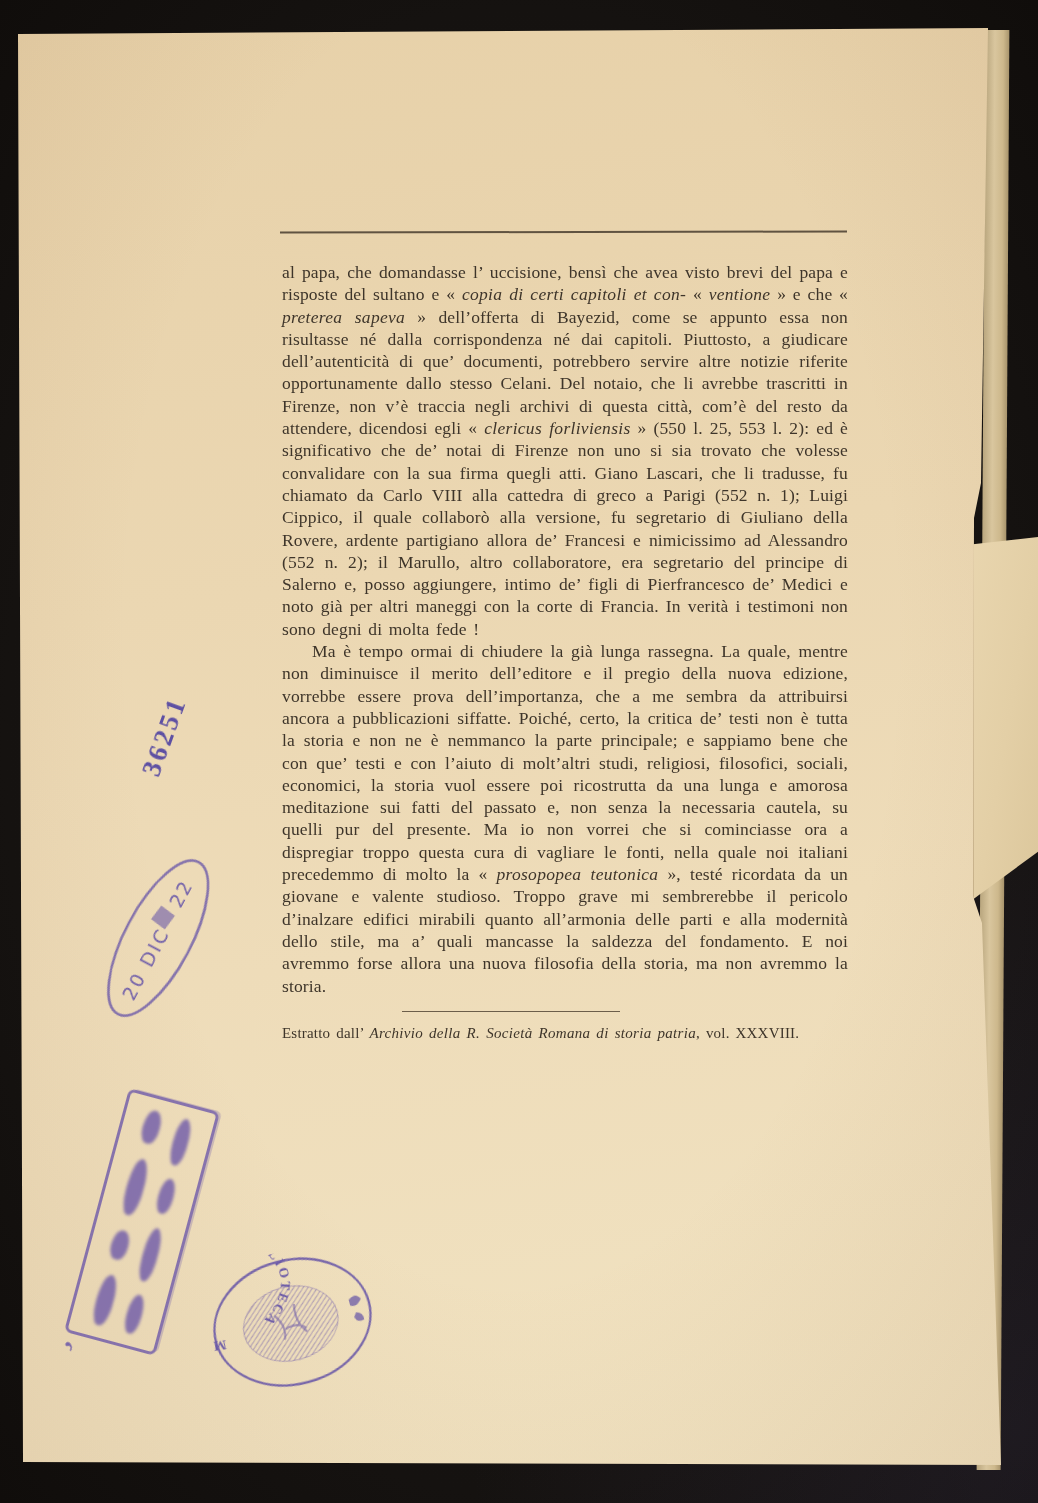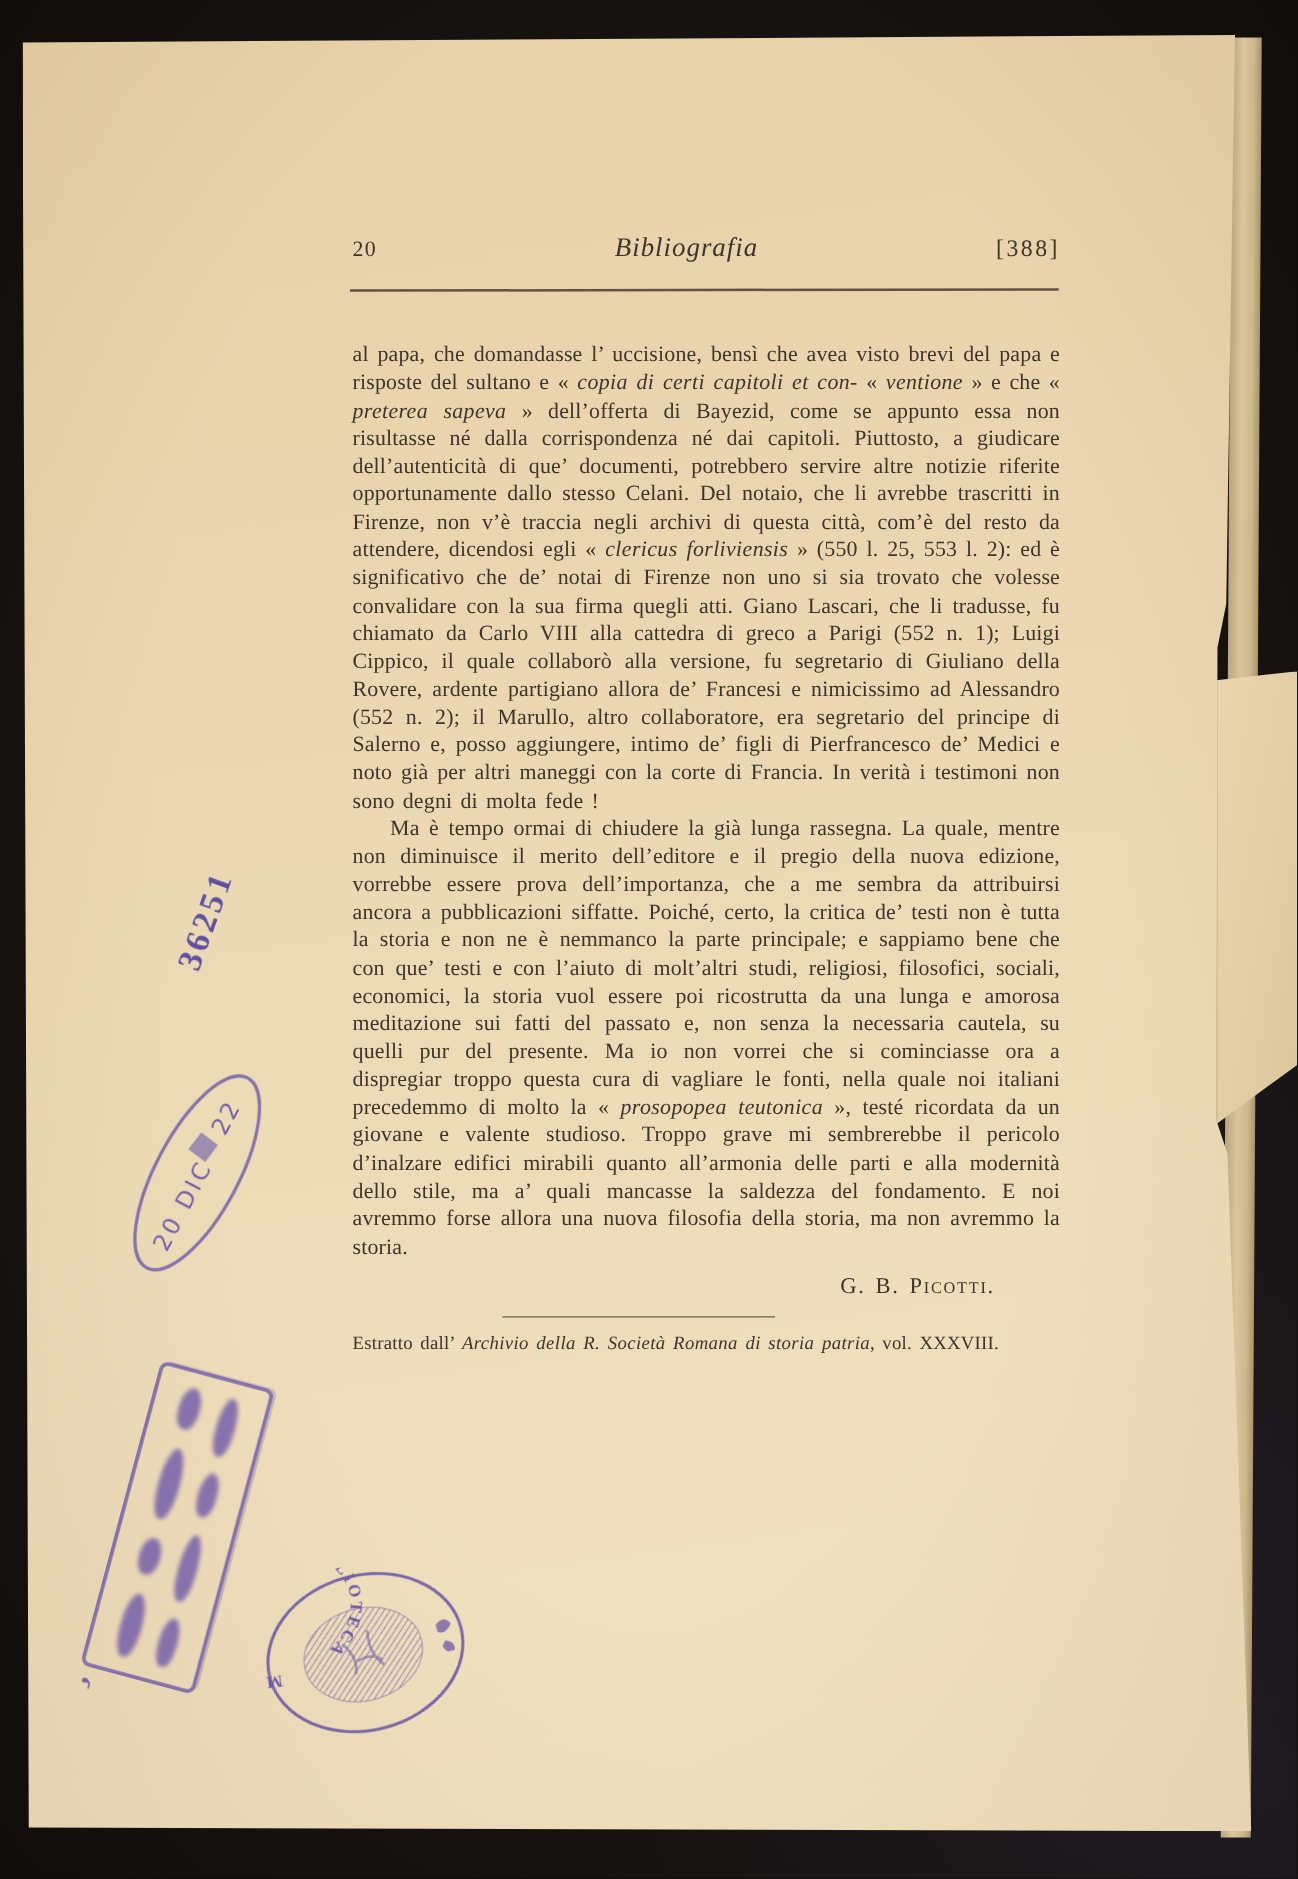"20" div.page-header { html: <div> <span>20</span> <span>Bibliografia</span> <span>[388]</span> </div> -> none }
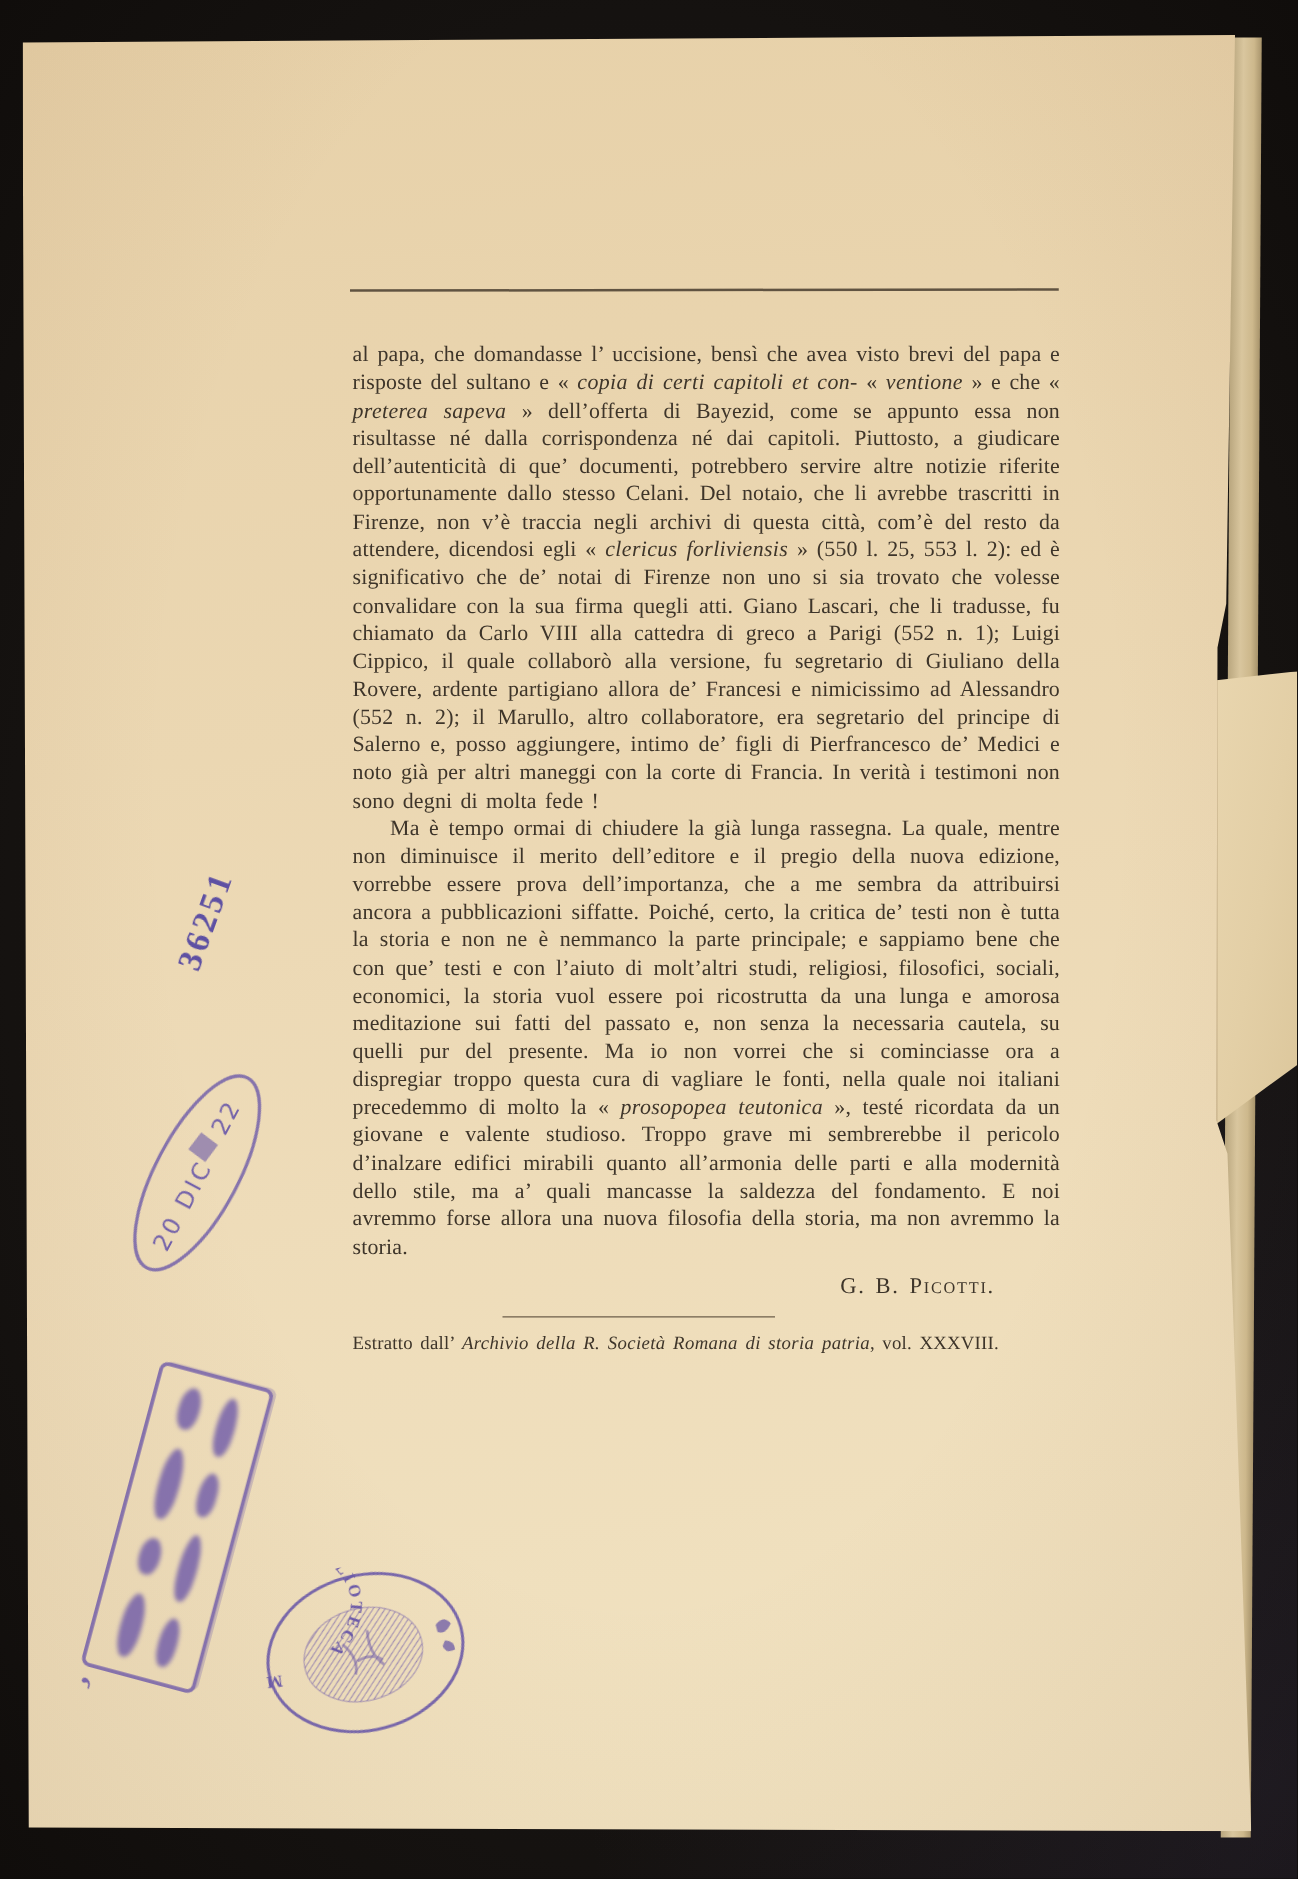"al papa, che domandasse l’" .body-text { top: 244px -> 233px }
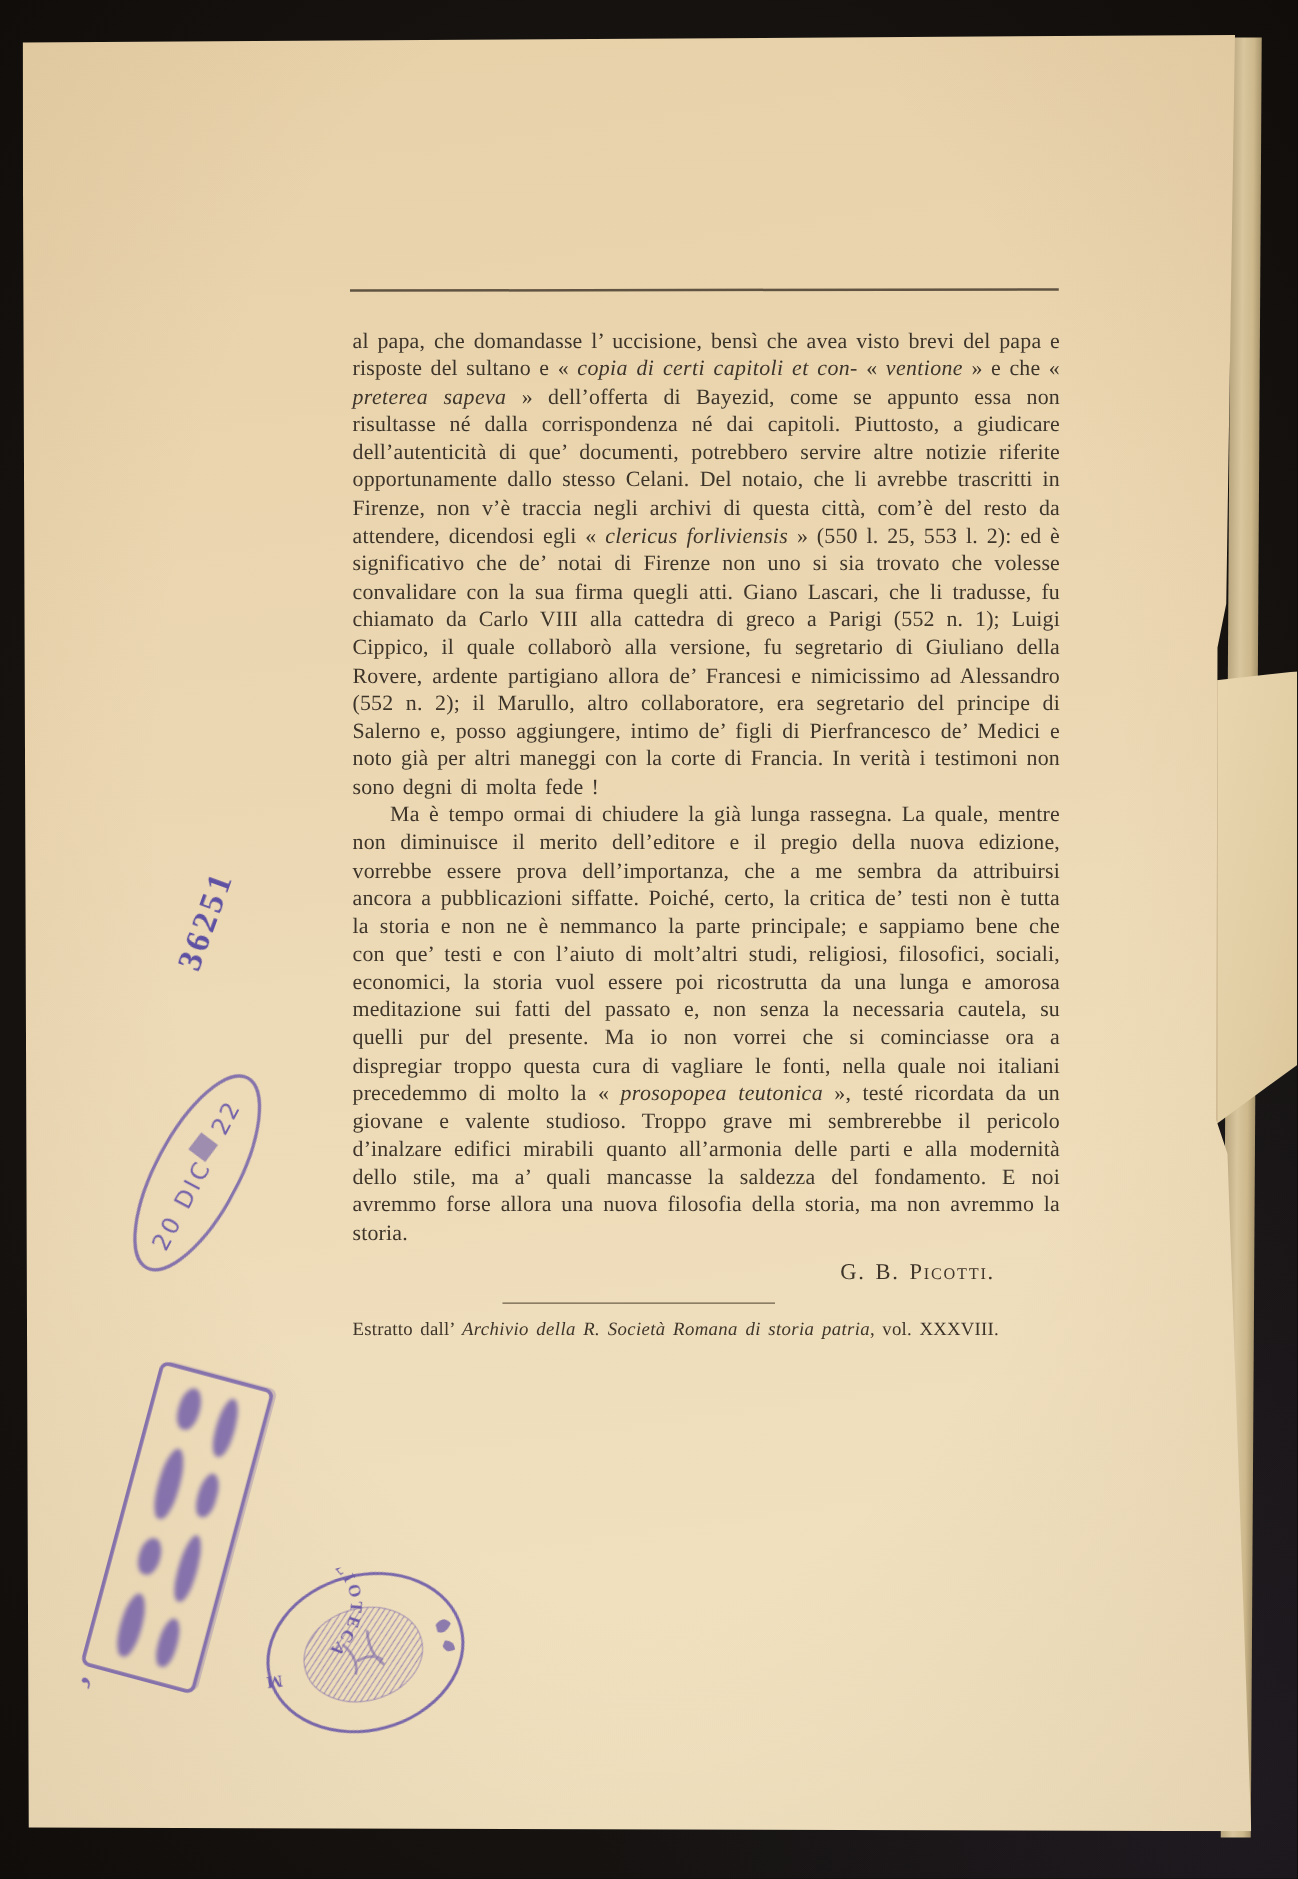"G. B. Picotti." div.signature { html: <div>G. B. Picotti.</div> -> none }
